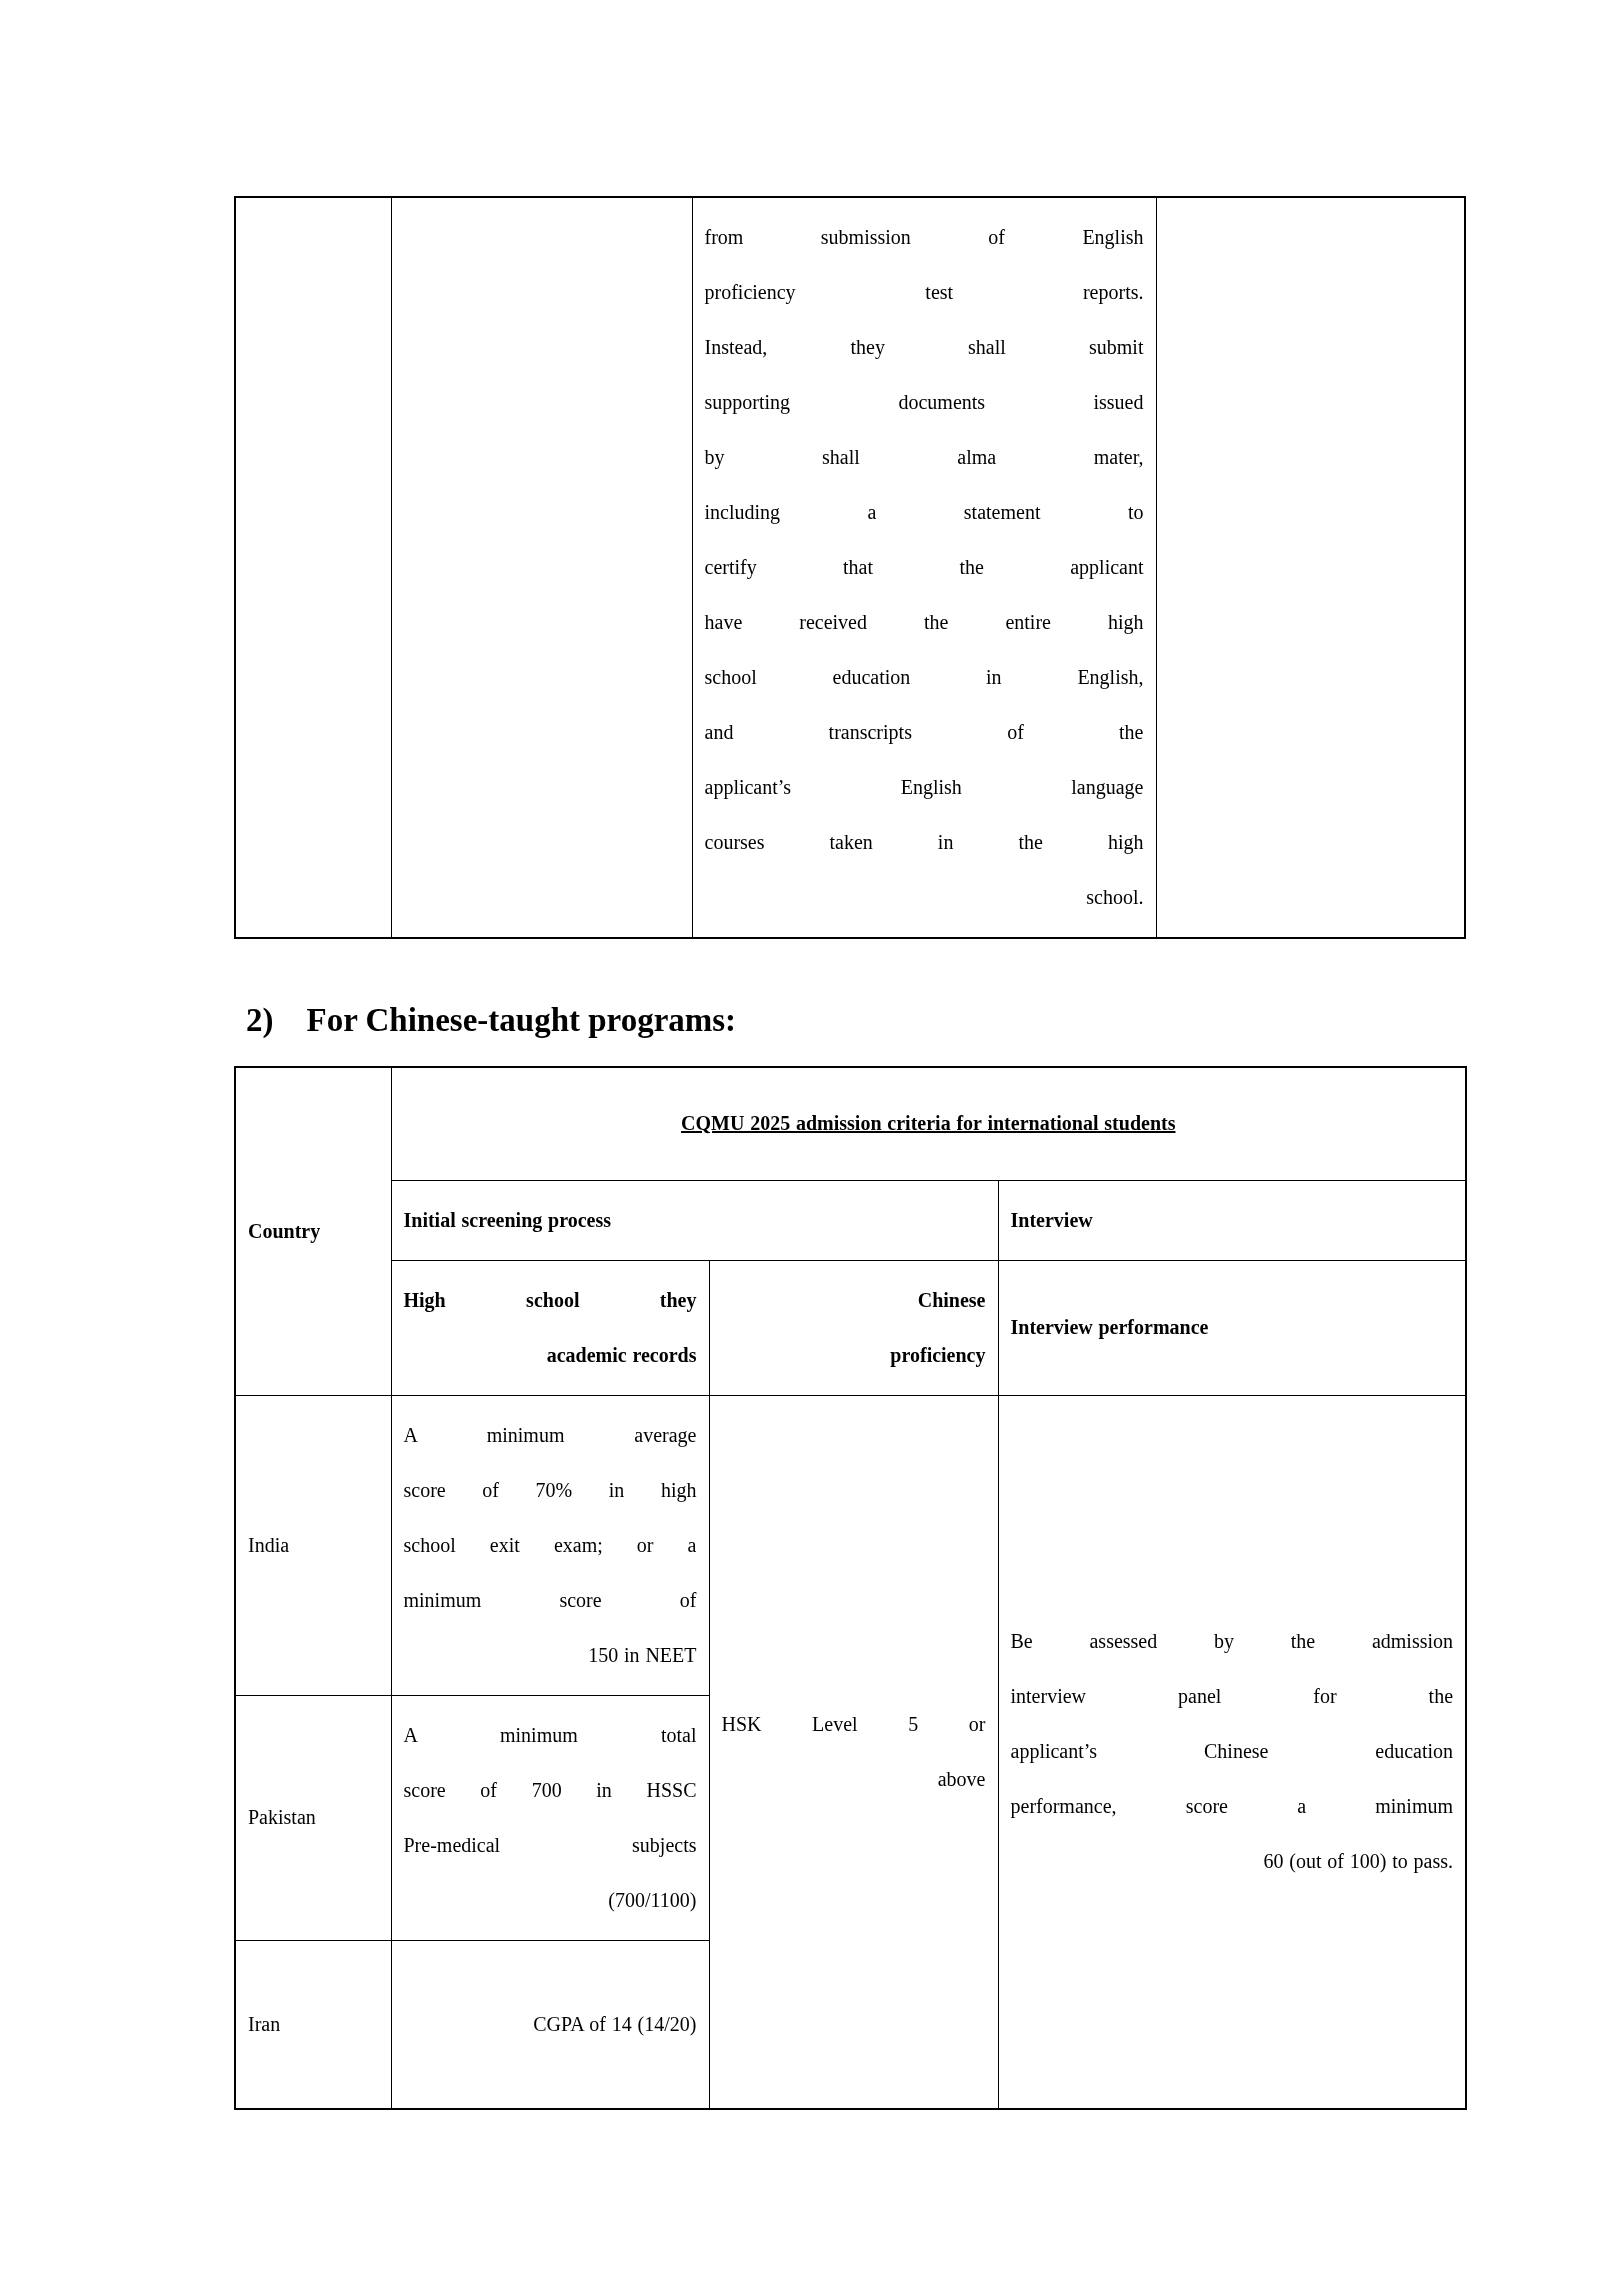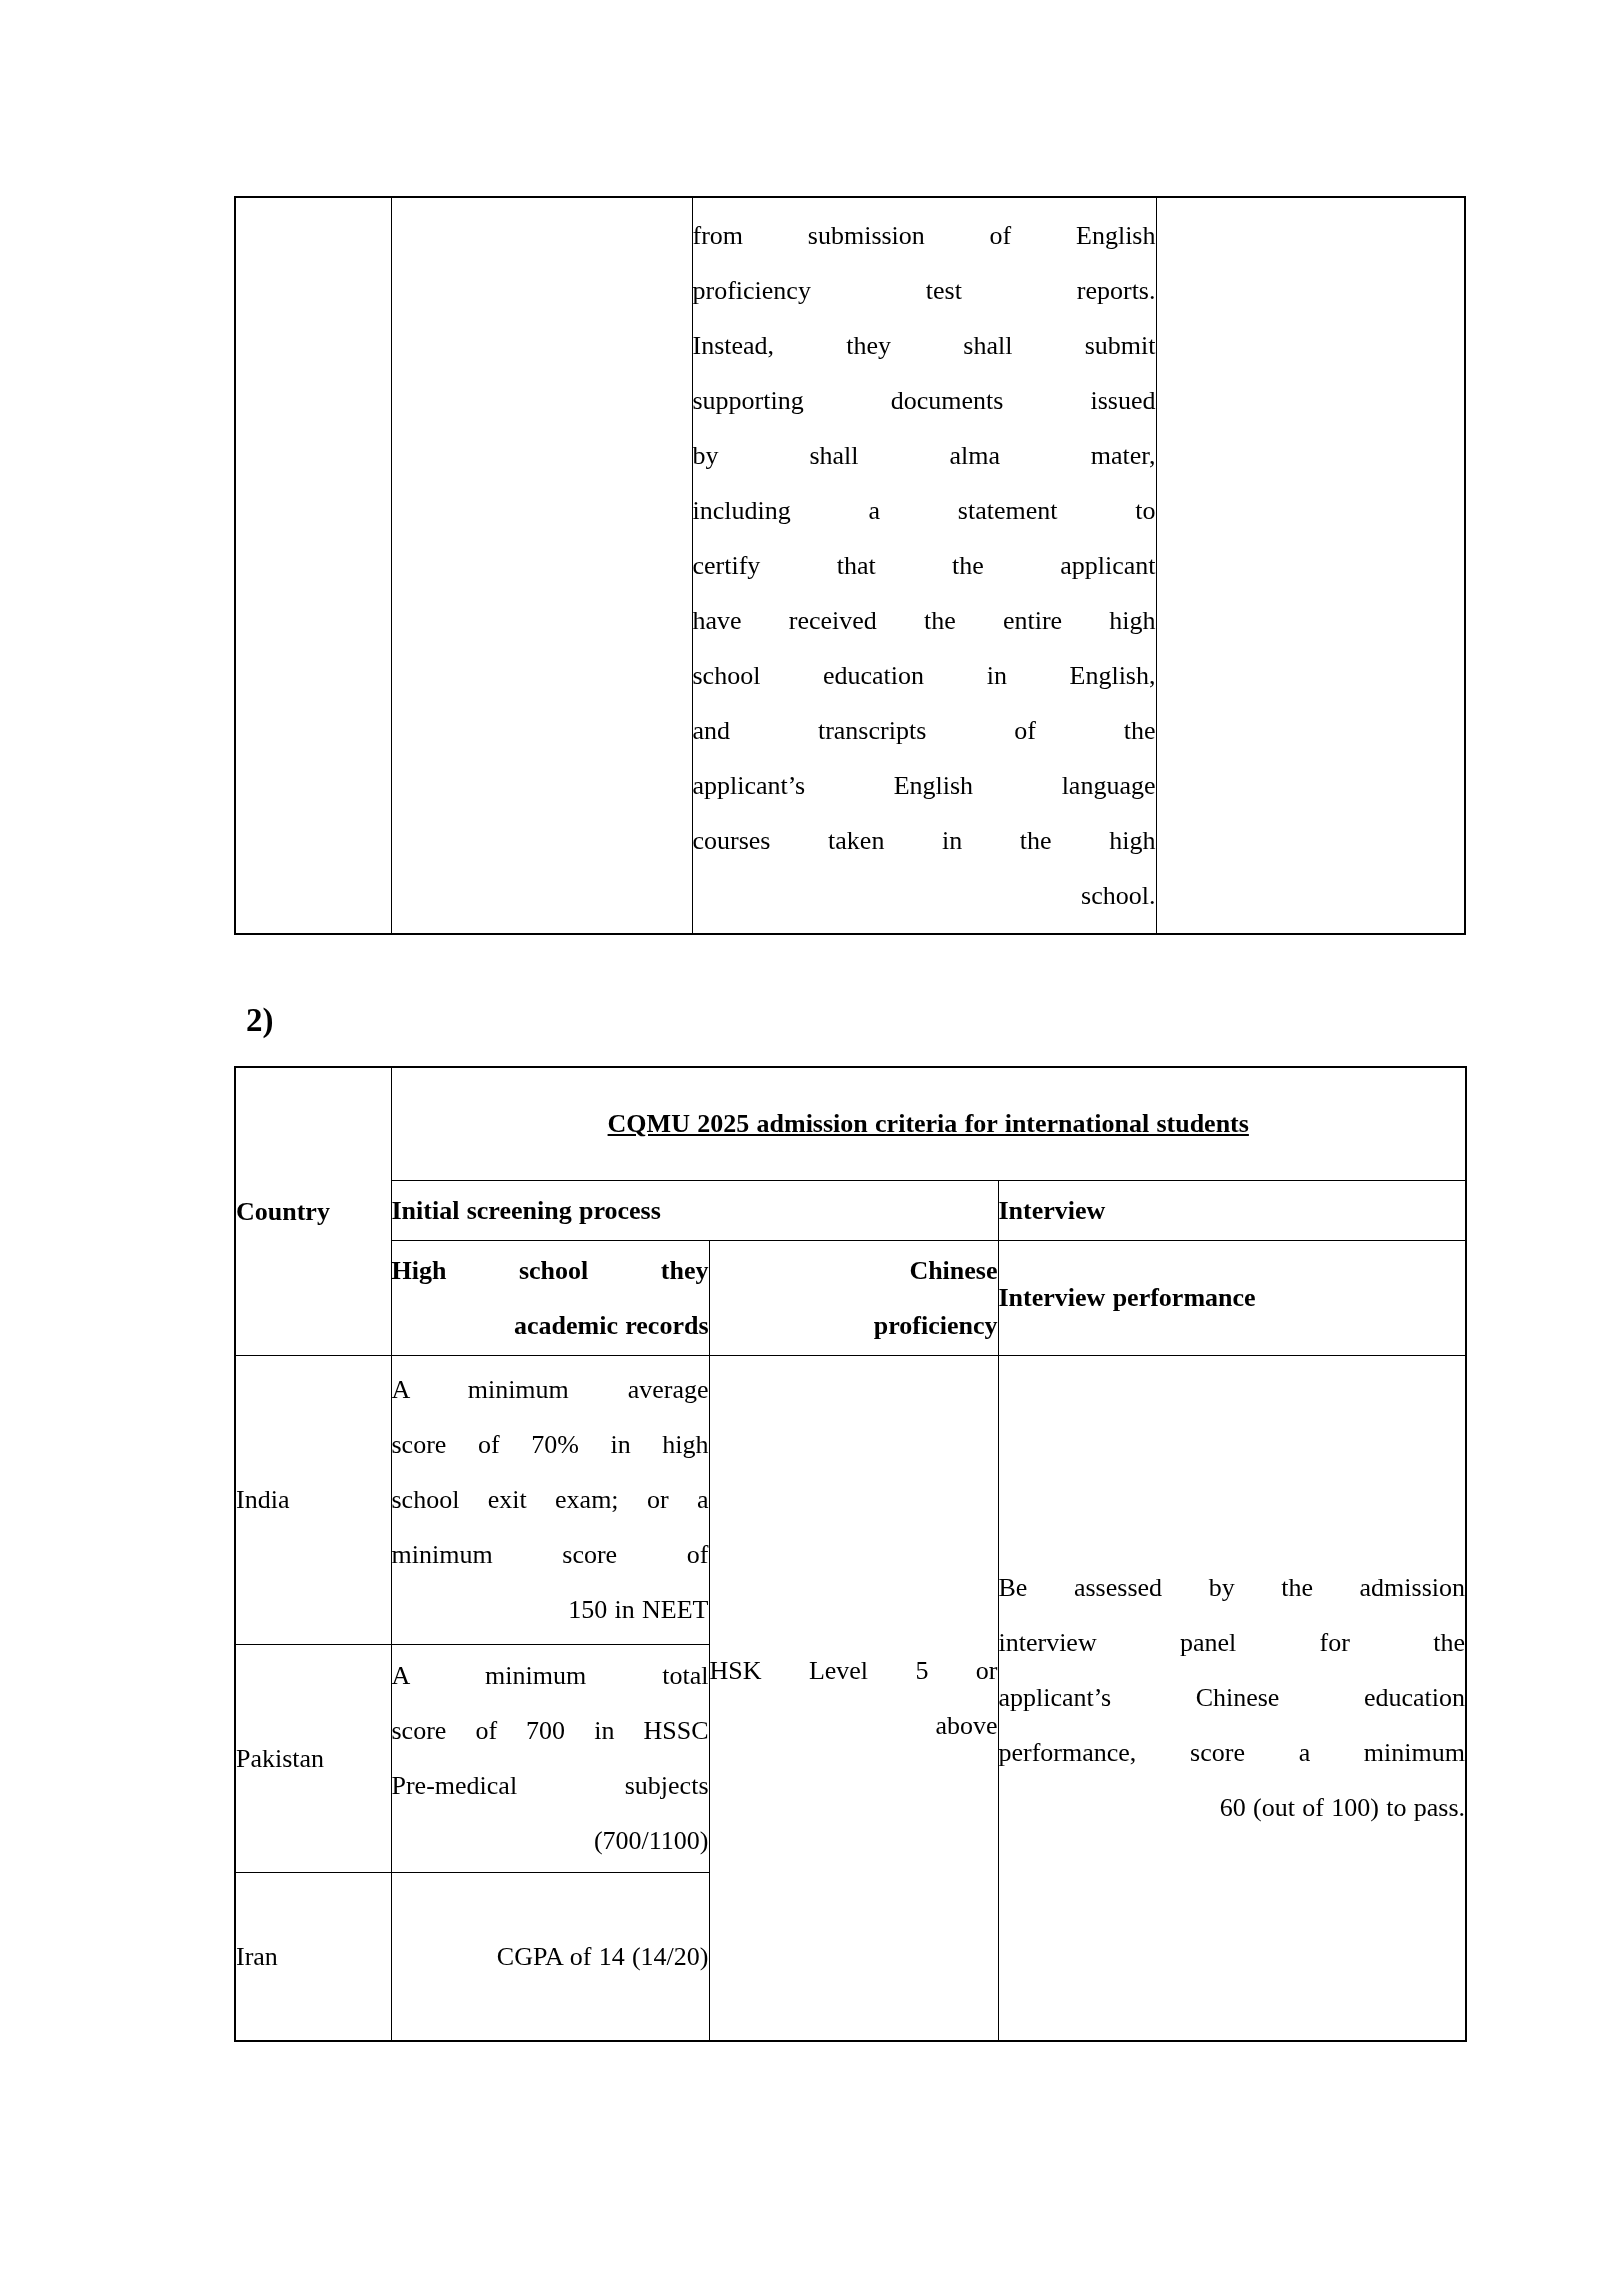"from submission of English" table.doc td { font-size: 26px -> 20px; padding: 0 -> 12px }
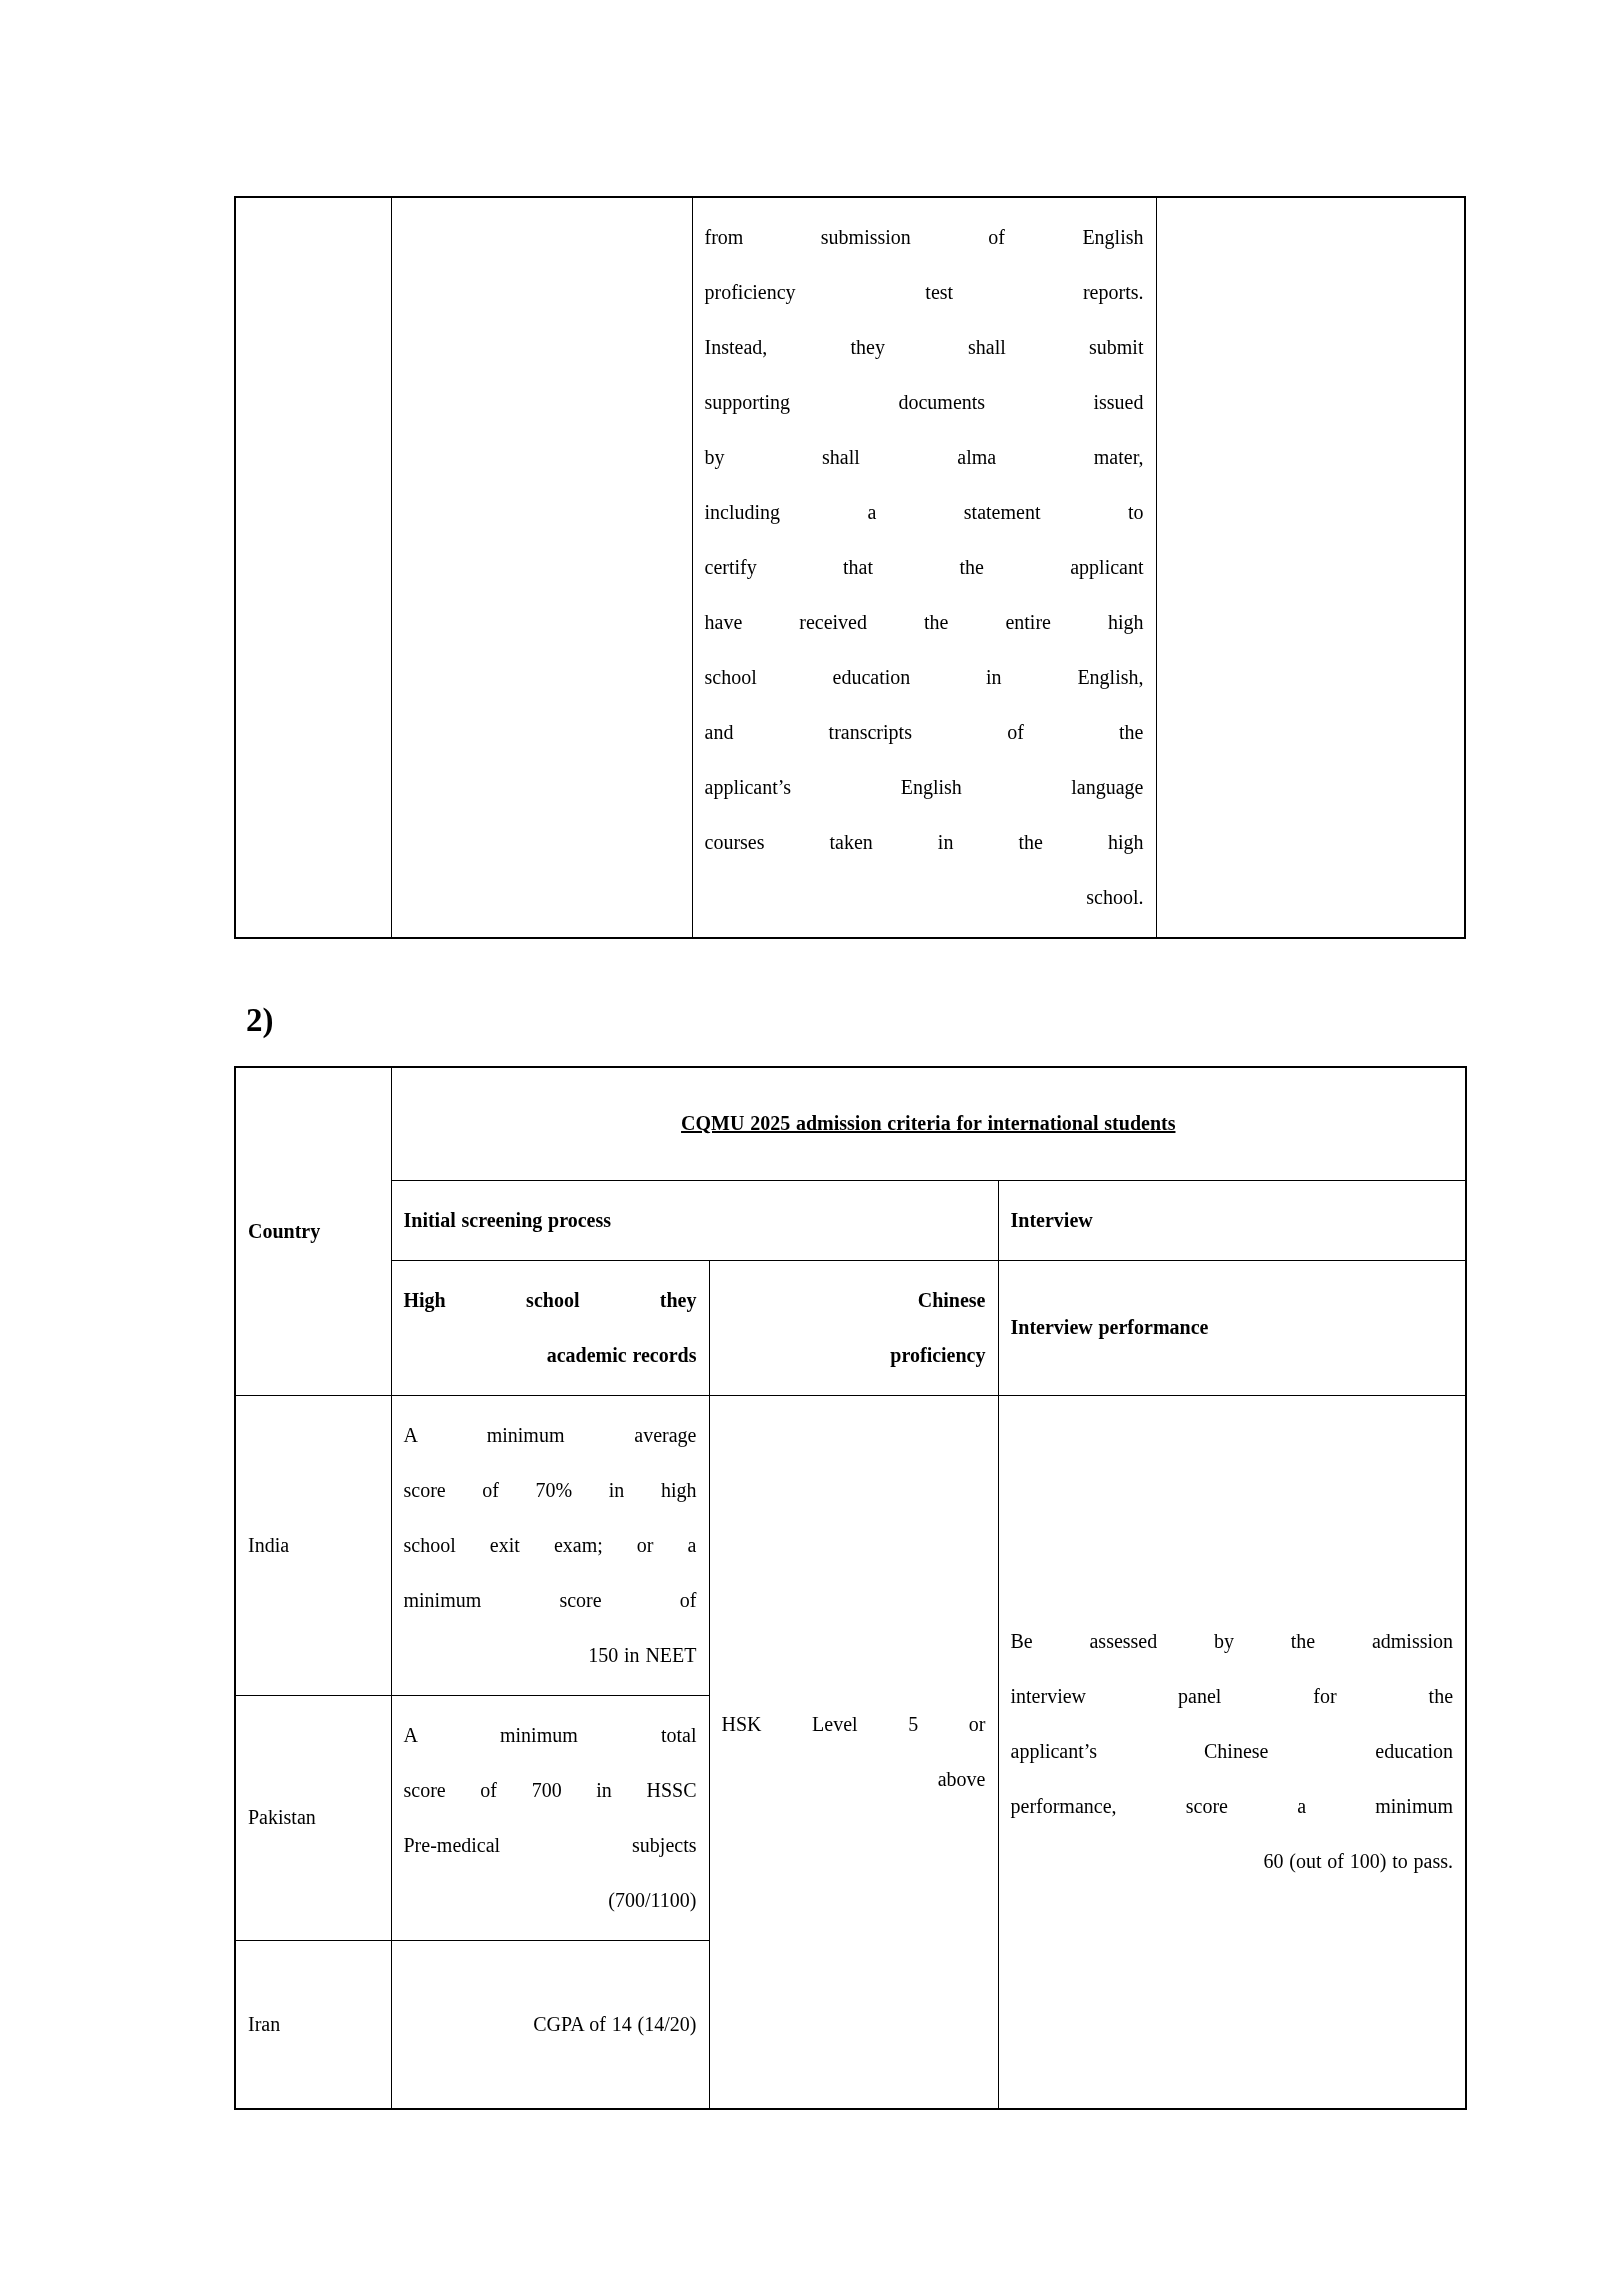"For Chinese-taught programs:" span { html: none -> <span>For Chinese-taught programs:</span> }
